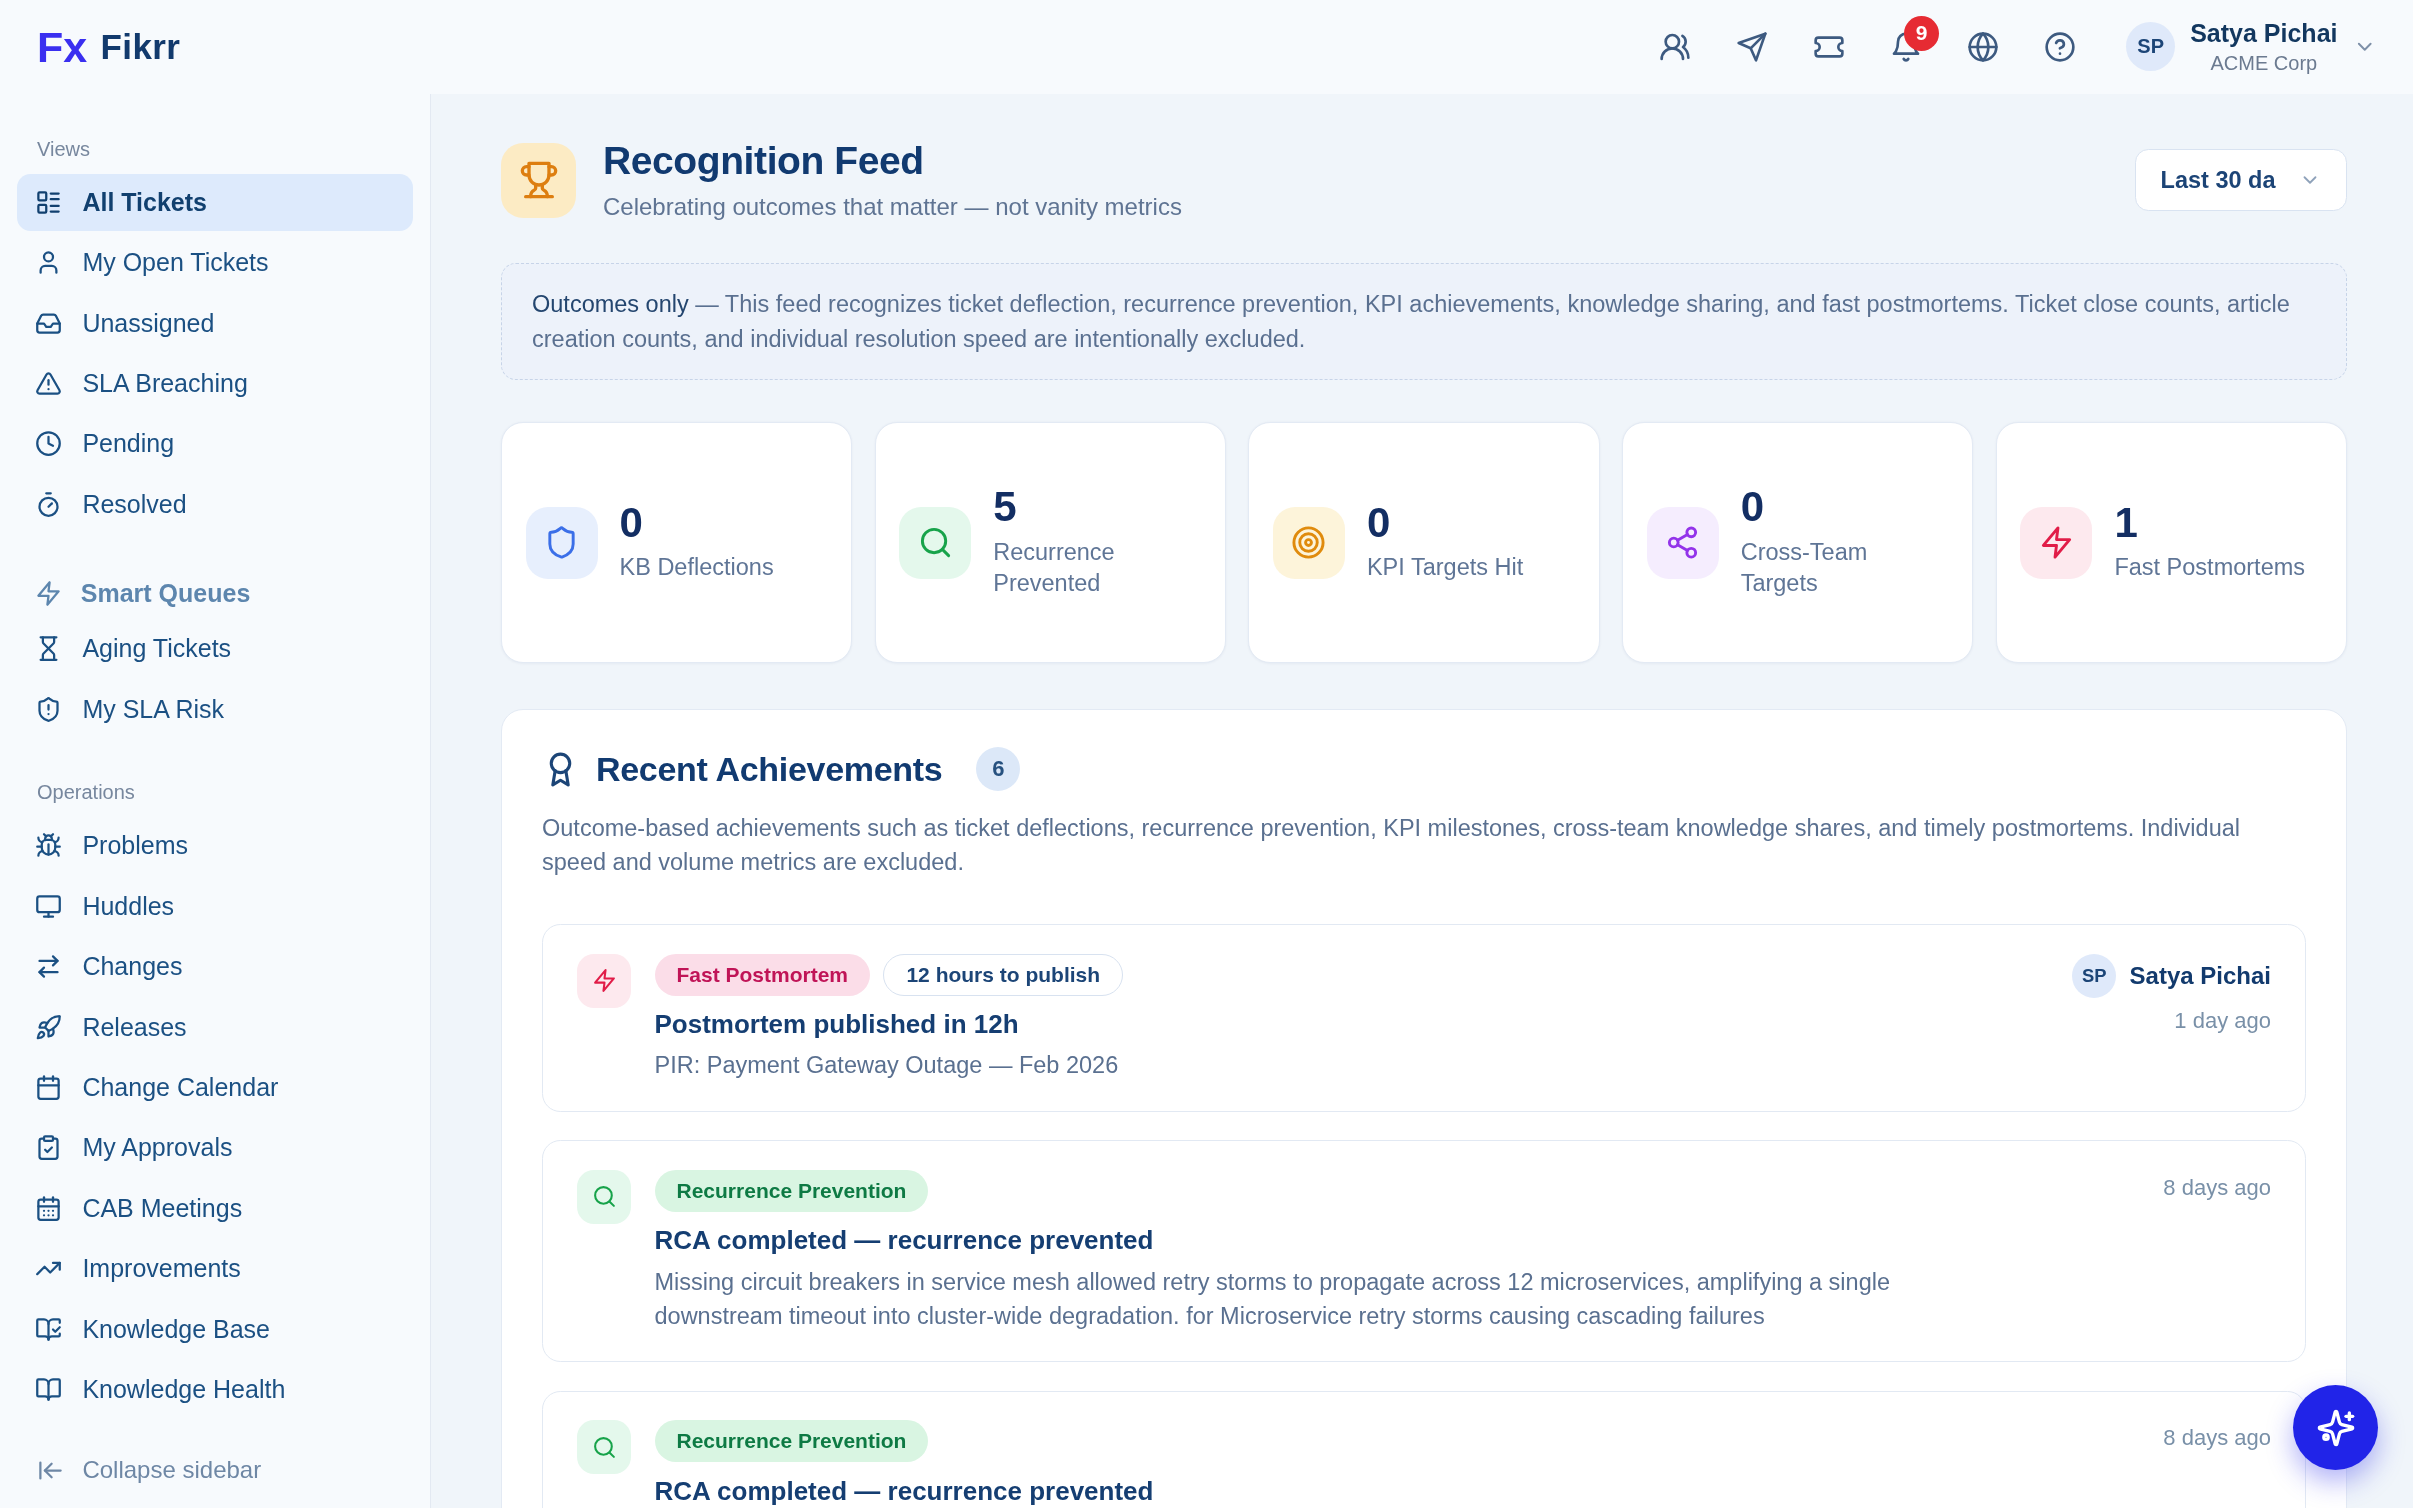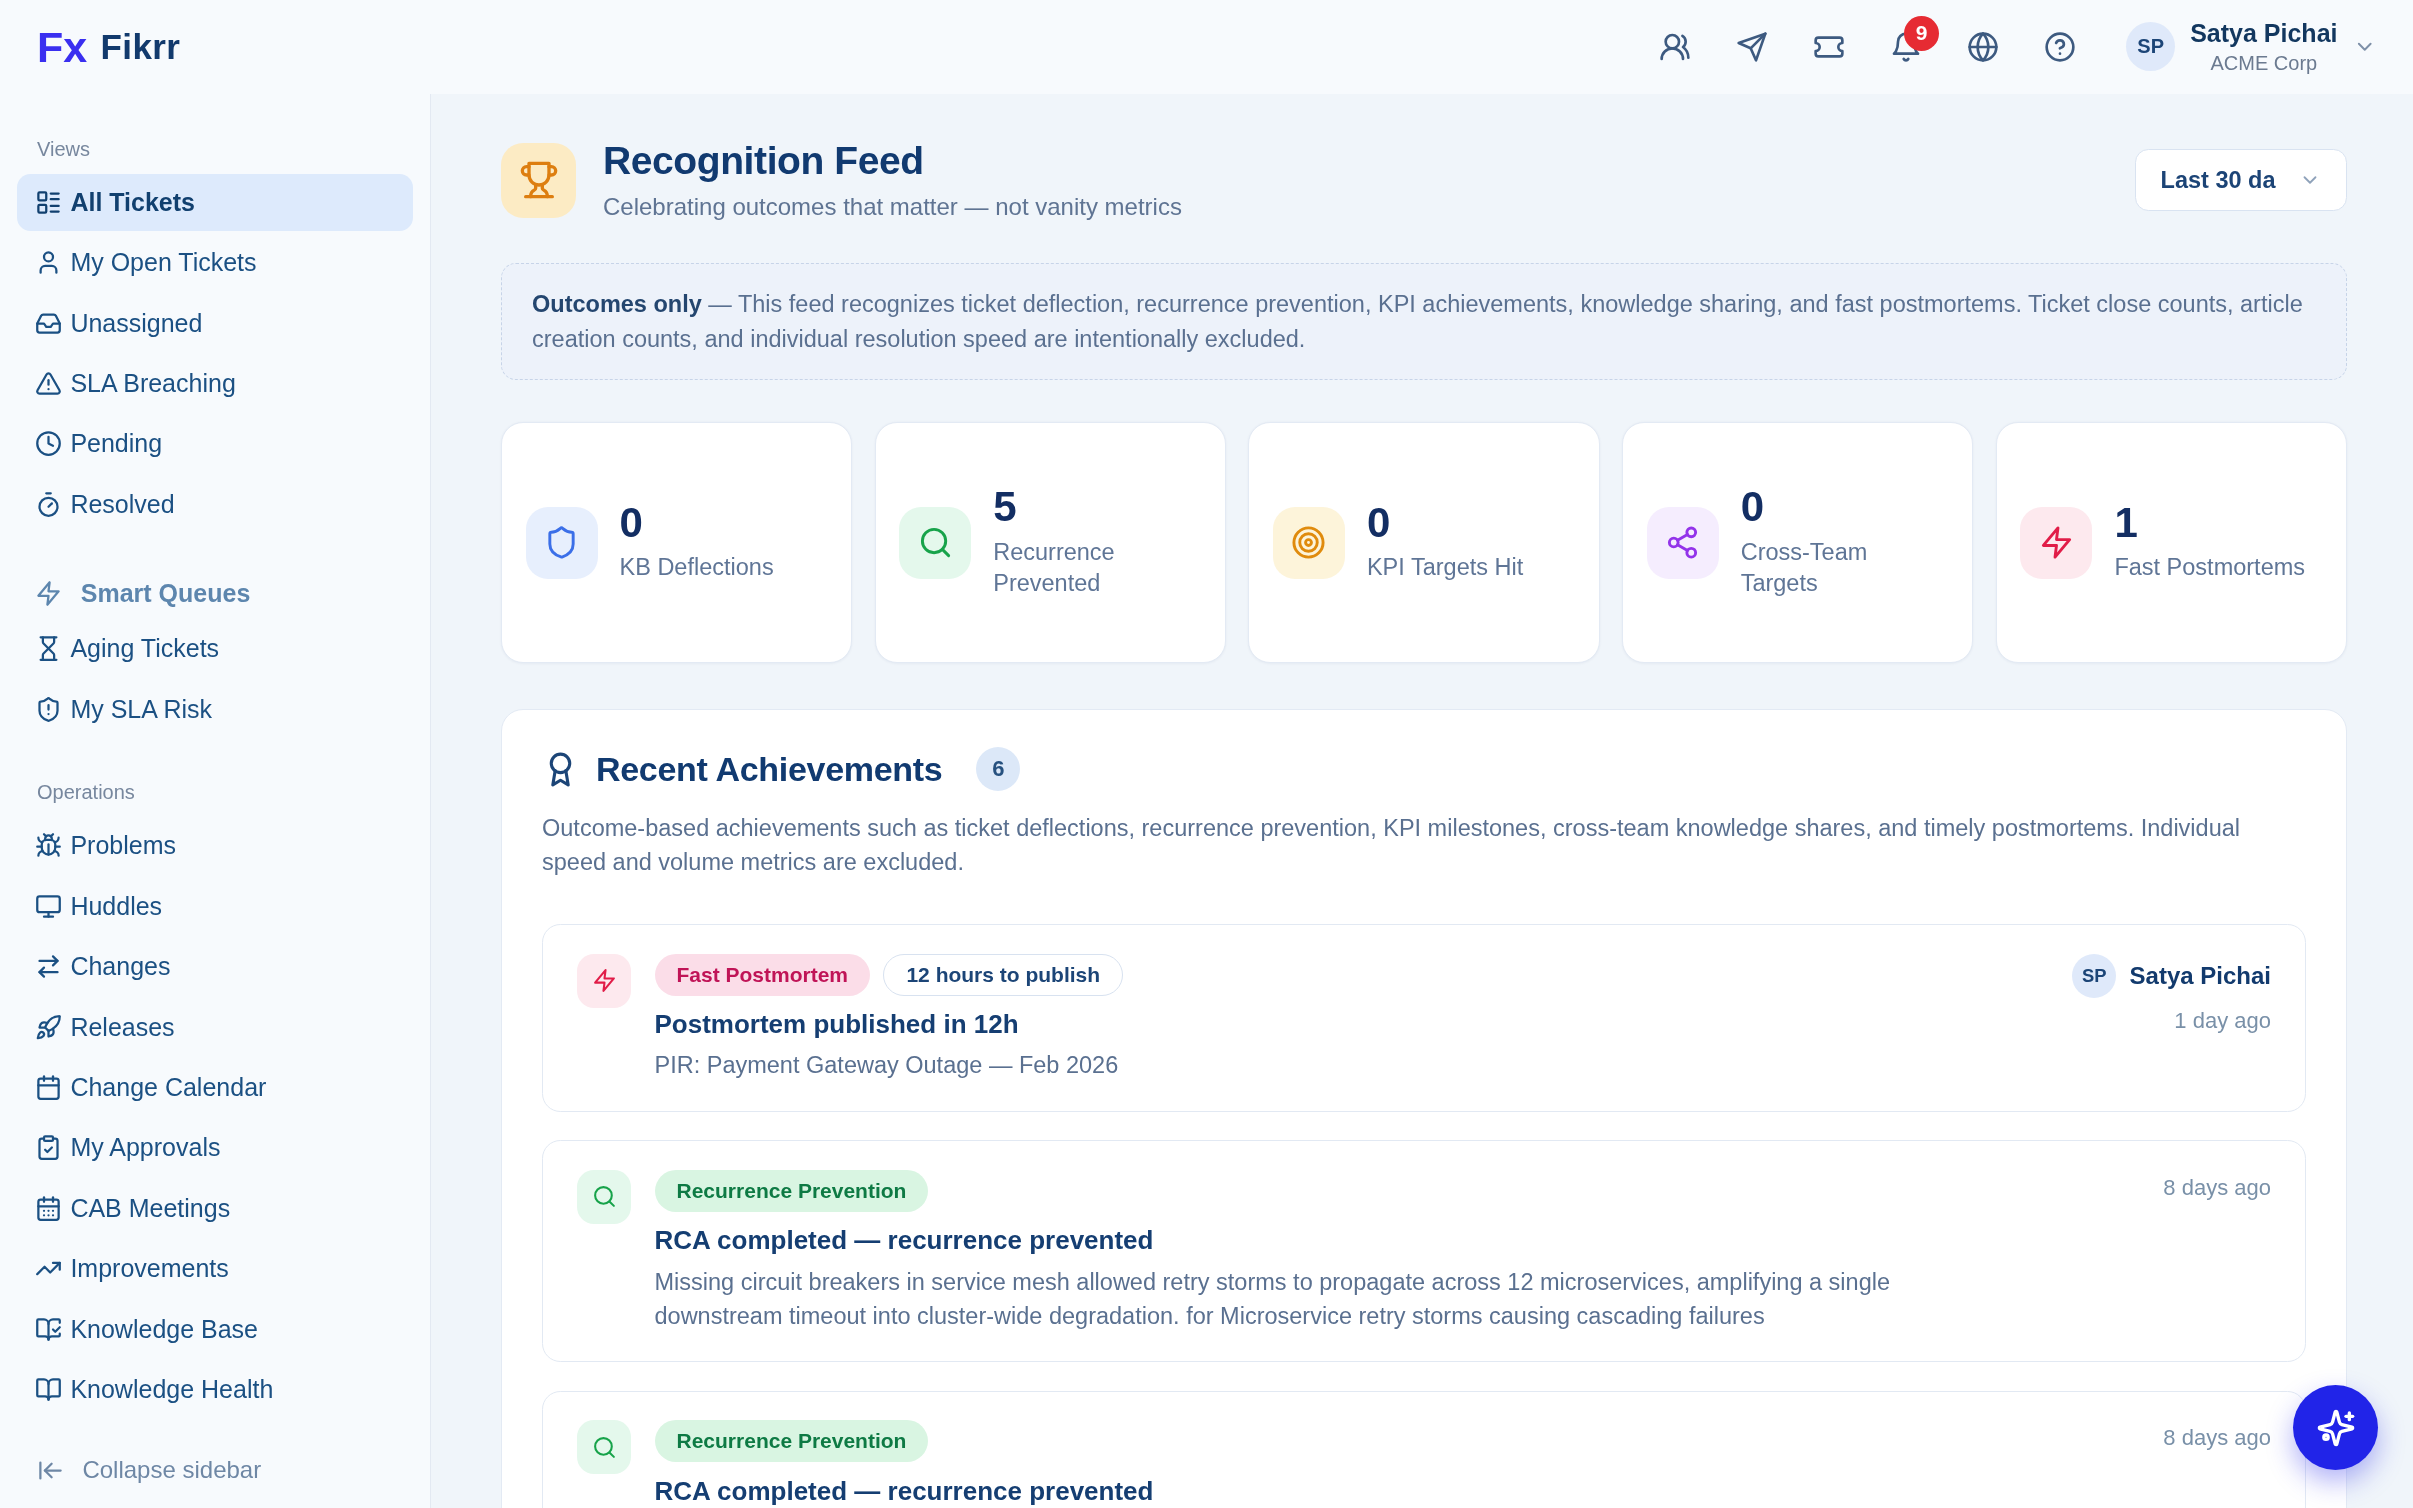"All Tickets" .side-item { gap: 8px -> 20px }
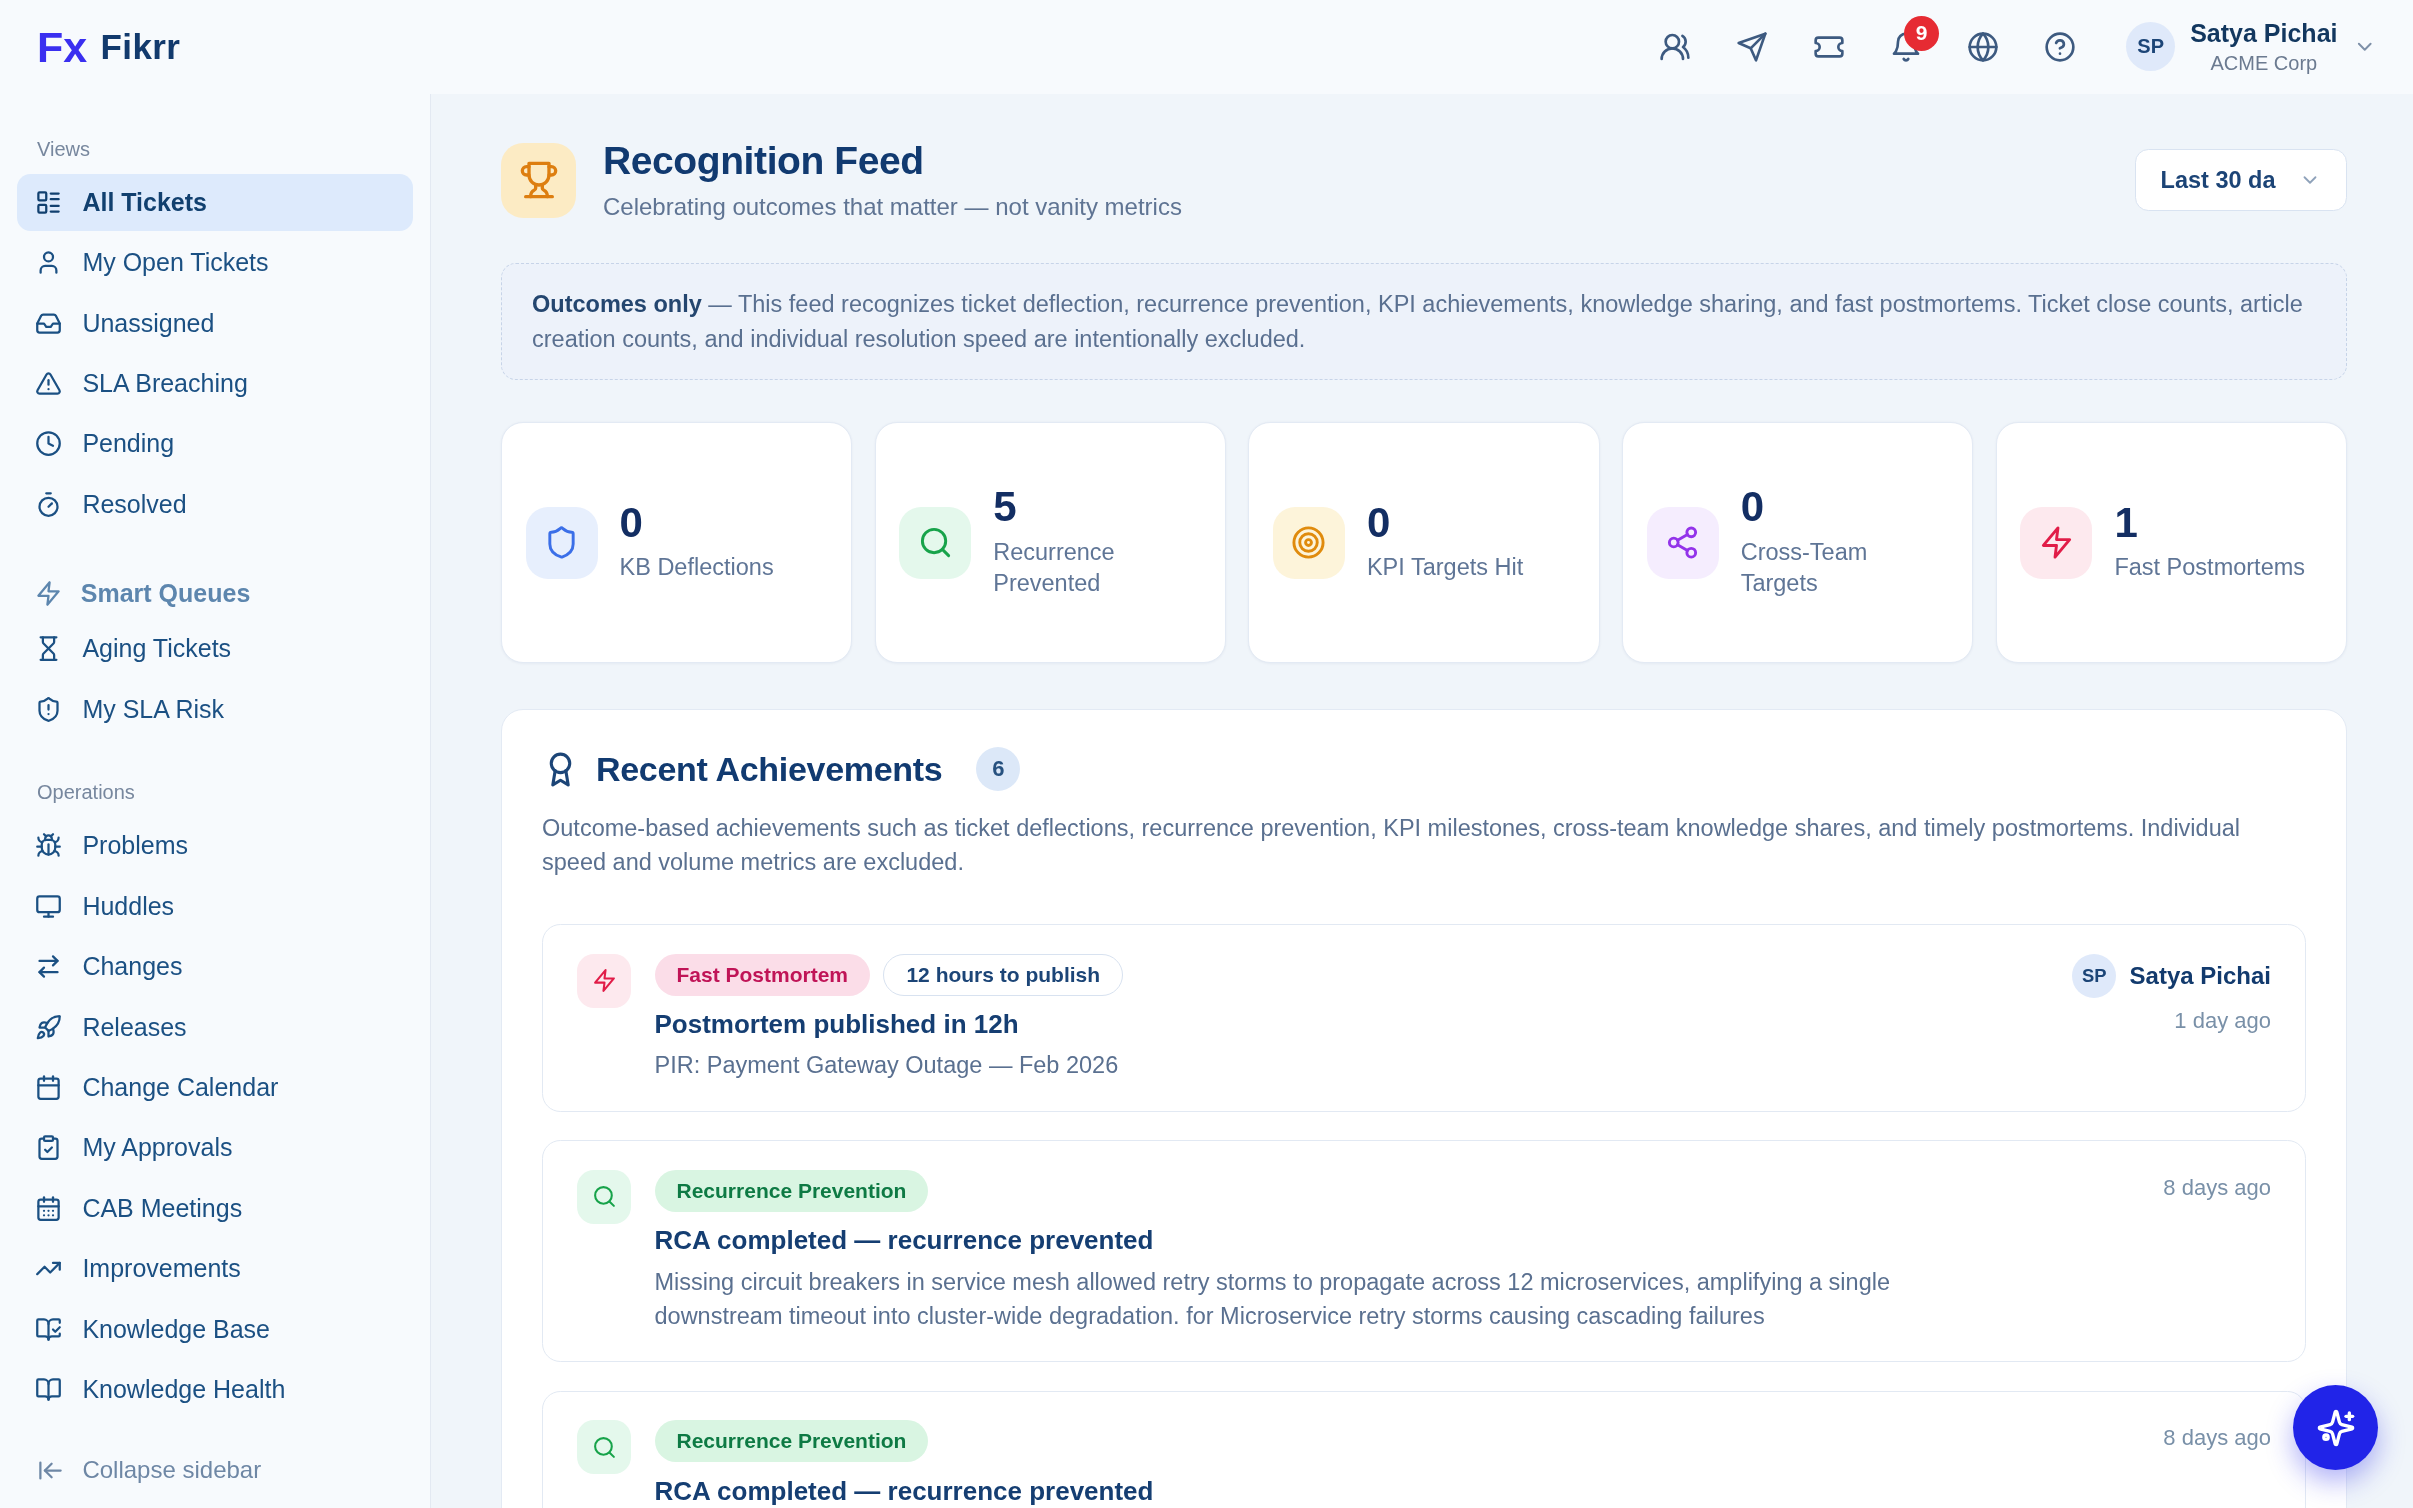"Outcomes only" .notice .lead { font-weight: 700 -> 400 }
